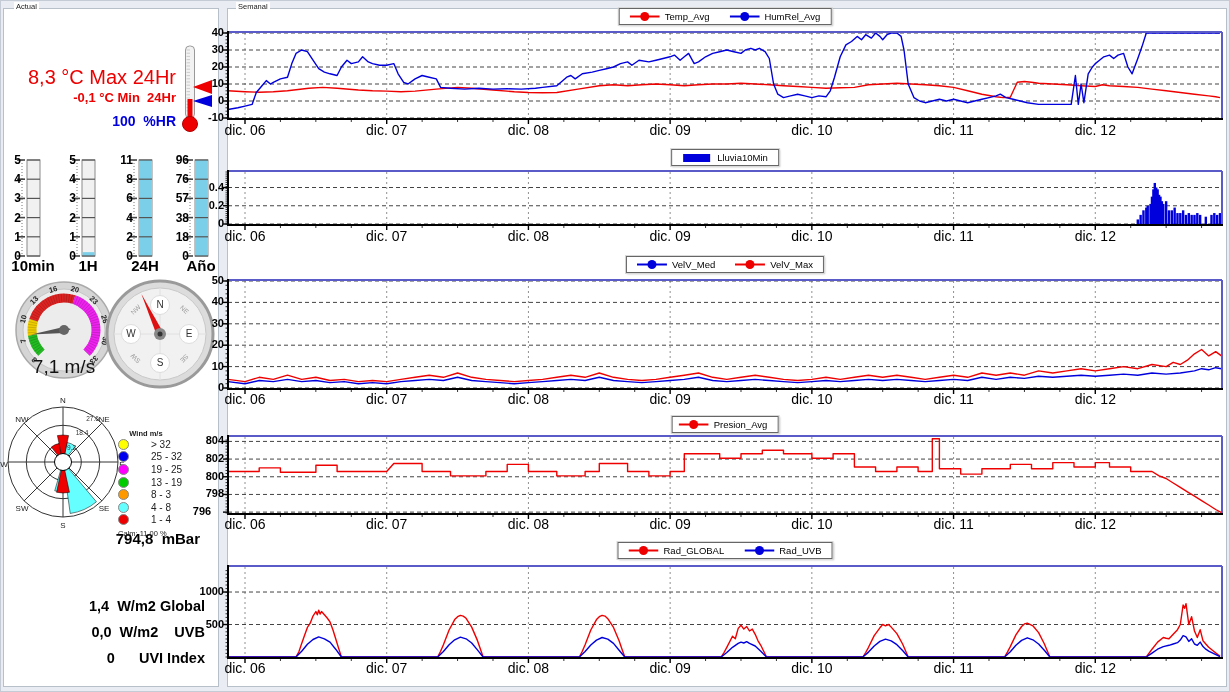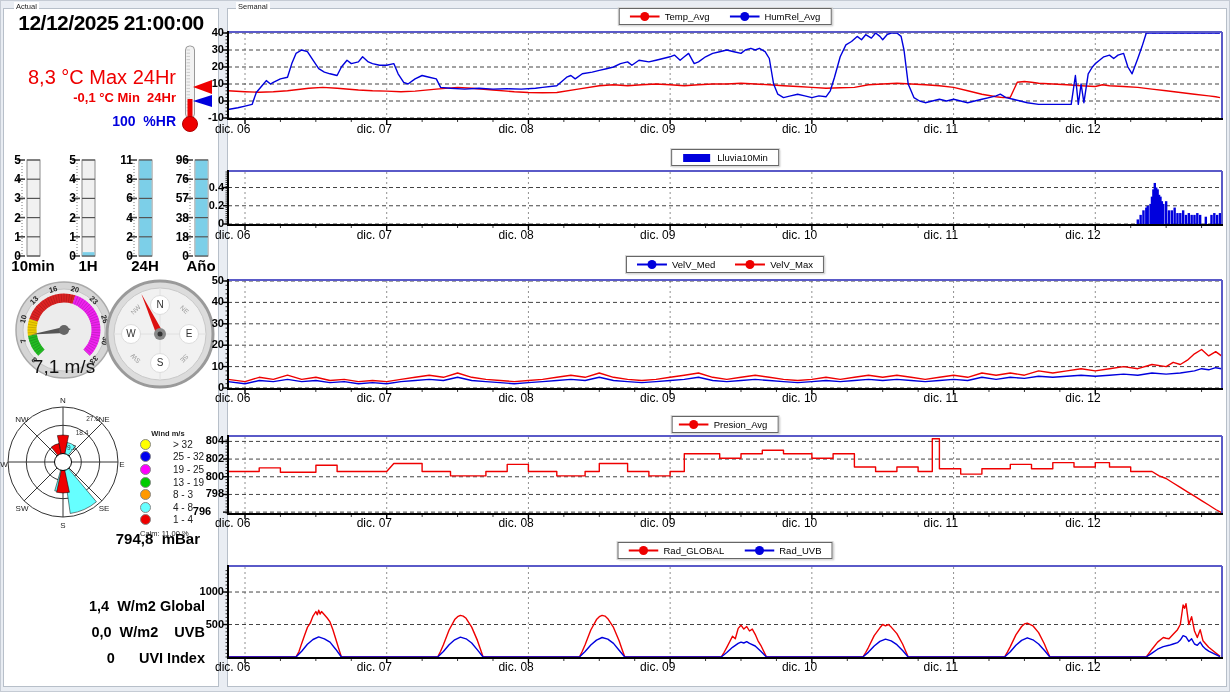"12/12/2025 21:00:00" div.txt { html: <div>12/12/2025 21:00:00</div> -> none }
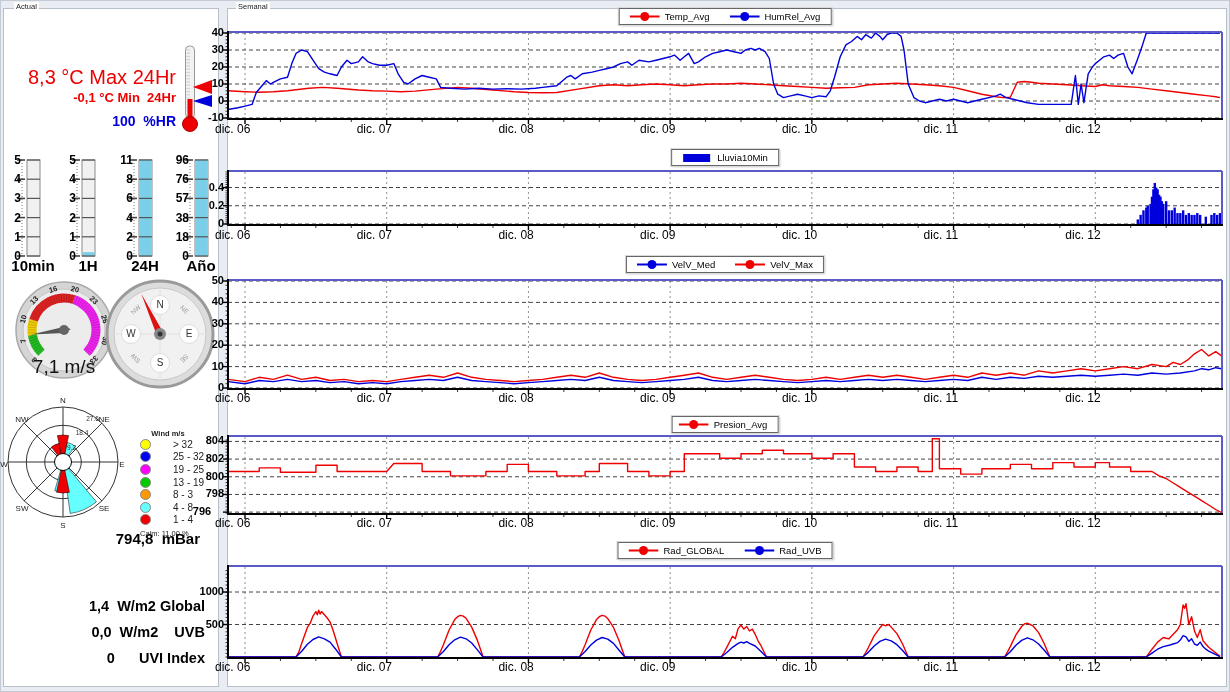"dic. 06" .xlab { font-size: 12px -> 14px; text-align: none -> center }
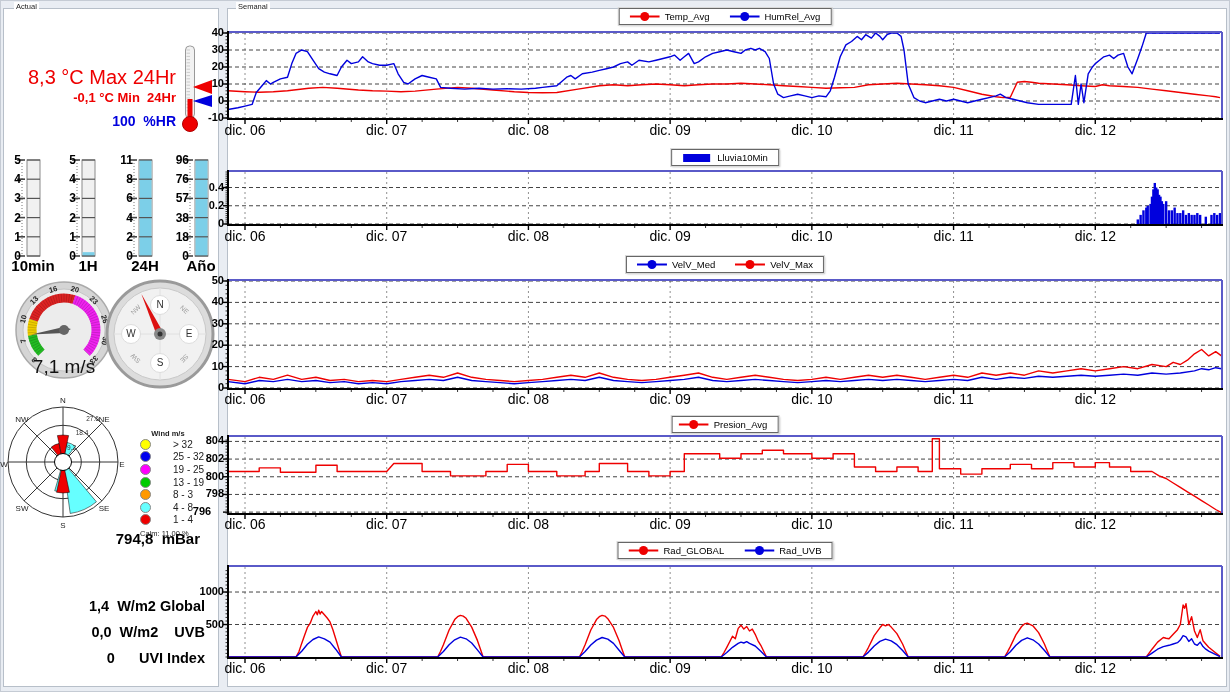"Wind m/s" .roseleg { left: 128px -> 106px }
